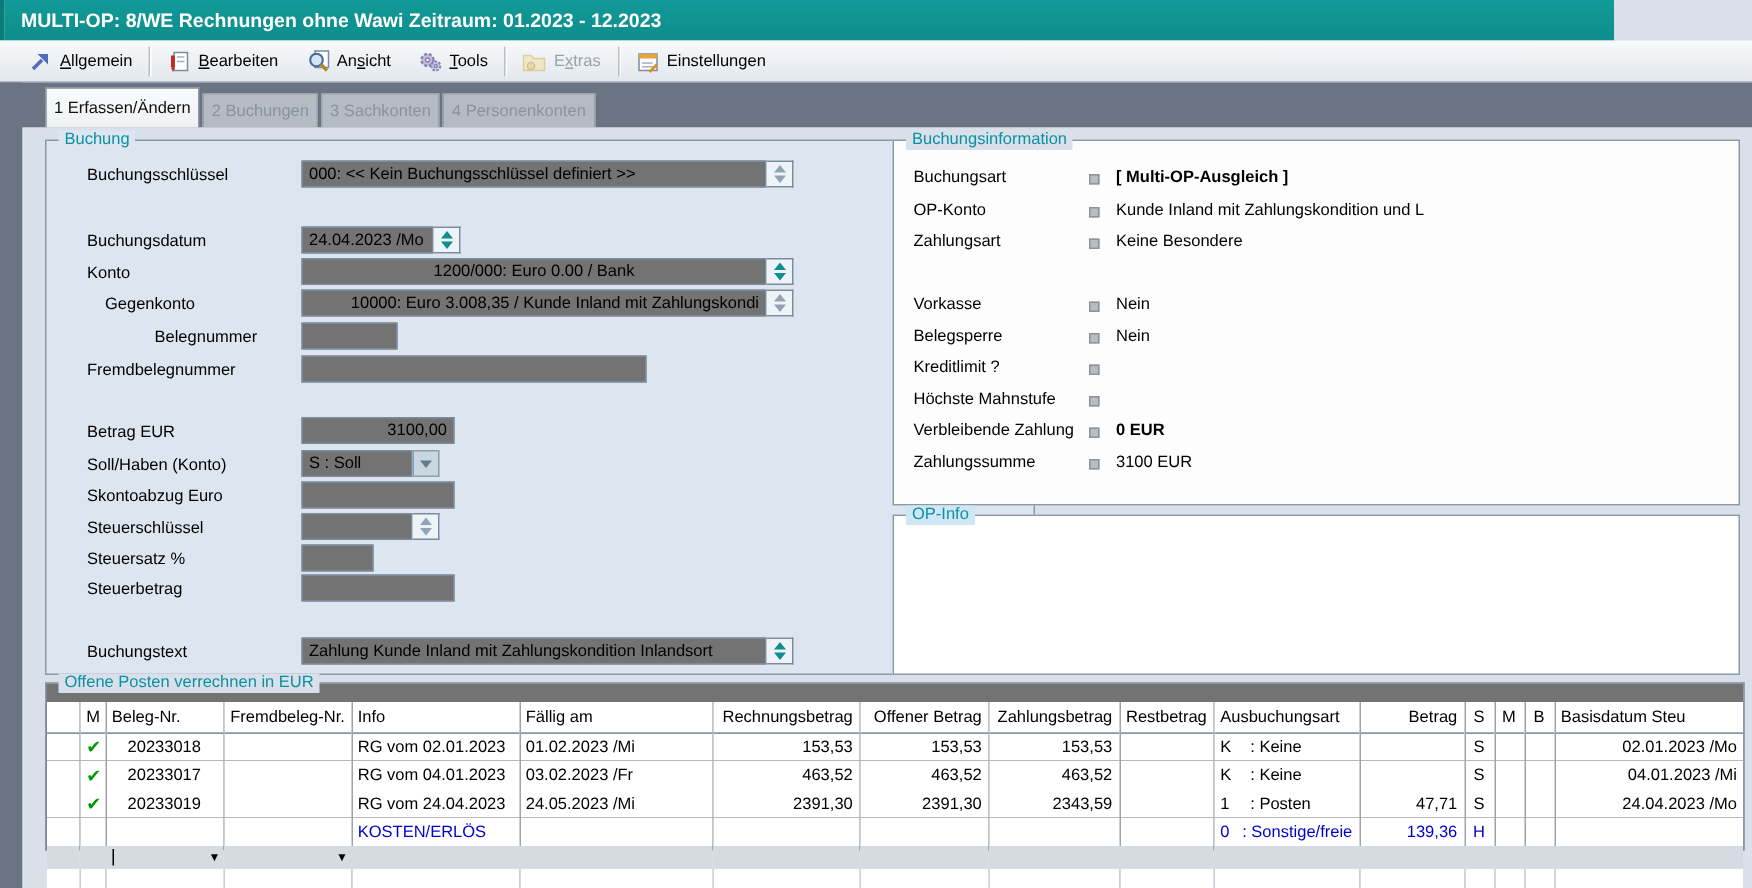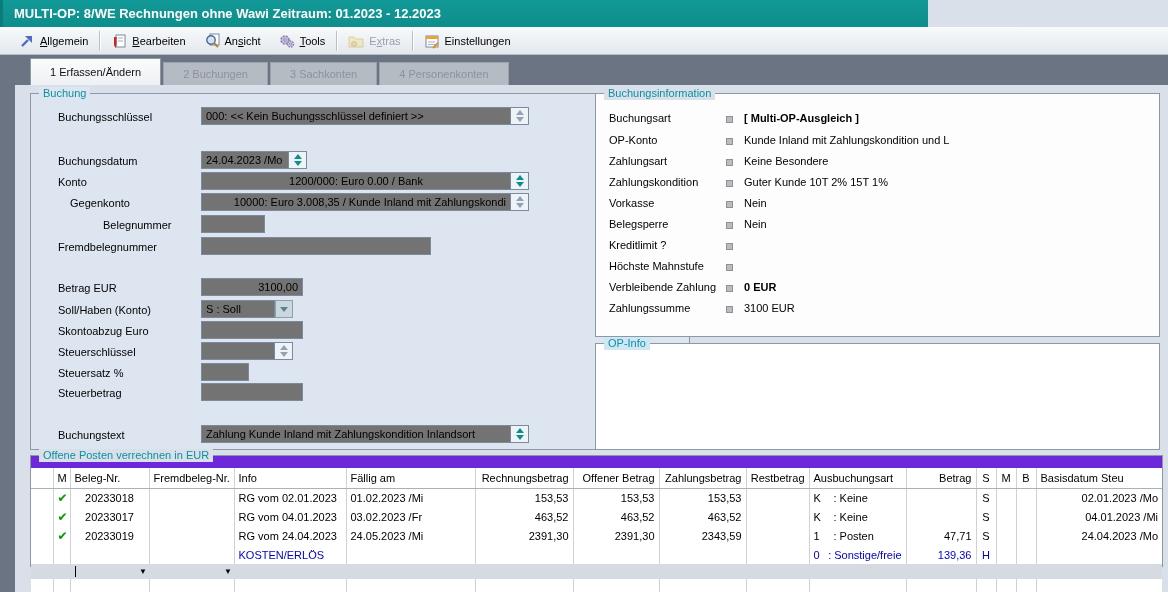"MULTI-OP: 8/WE Rechnungen ohne Wawi" .titlebar { width: 928px -> 1076px }
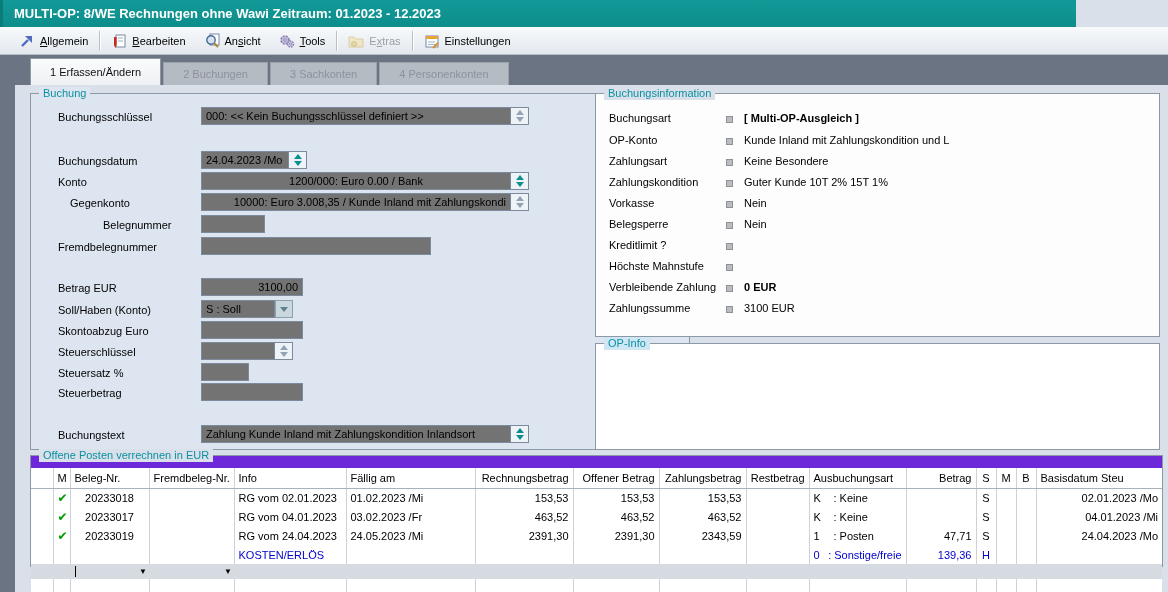"1 Erfassen/Ändern" .tab { padding: 0 19px -> 0 5px }
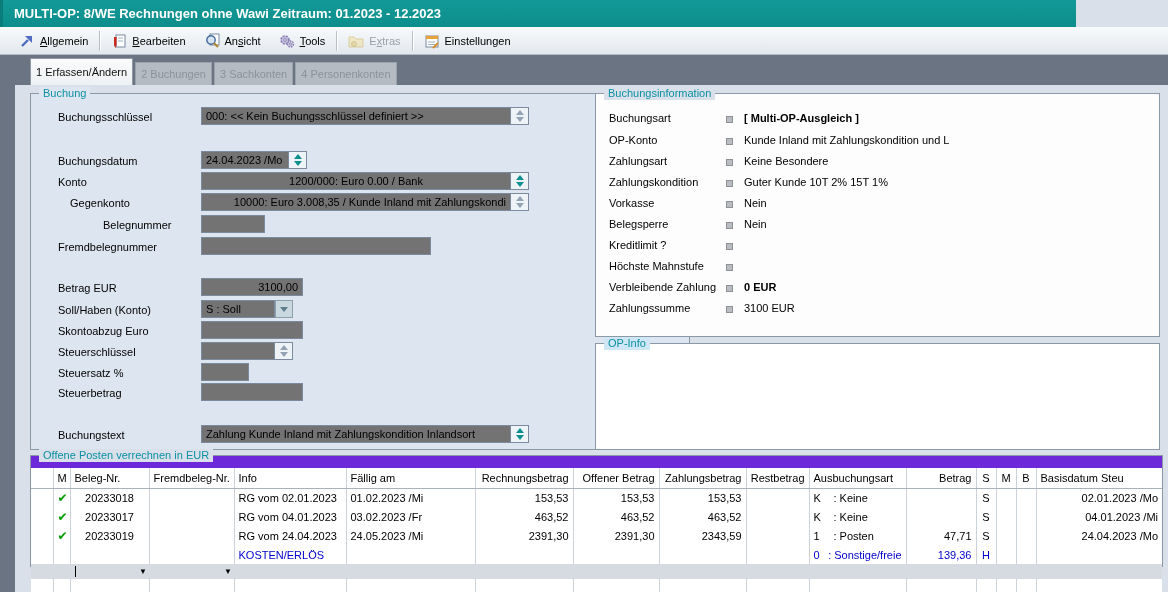"Zahlungskondition" div.birow { html: <div> <span>Zahlungskondition</span> <span></span> <span>Guter Kunde 10T 2% 15T 1%</span> </div> -> none }
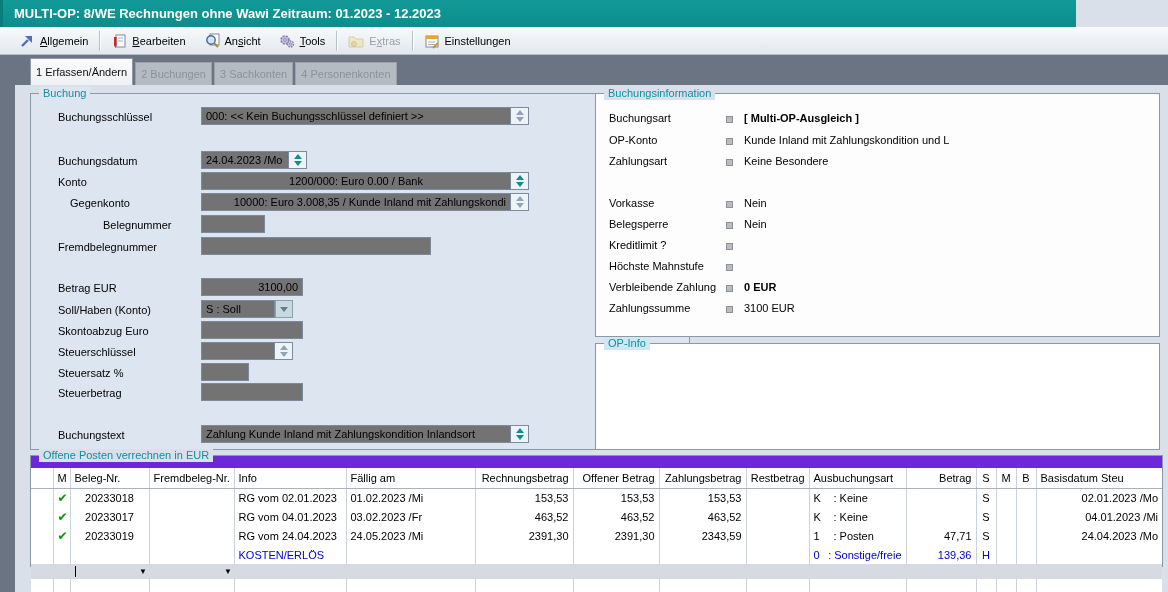"Offene Posten verrechnen in EUR" .g-op { background: #6d28d9 -> #737373 }
